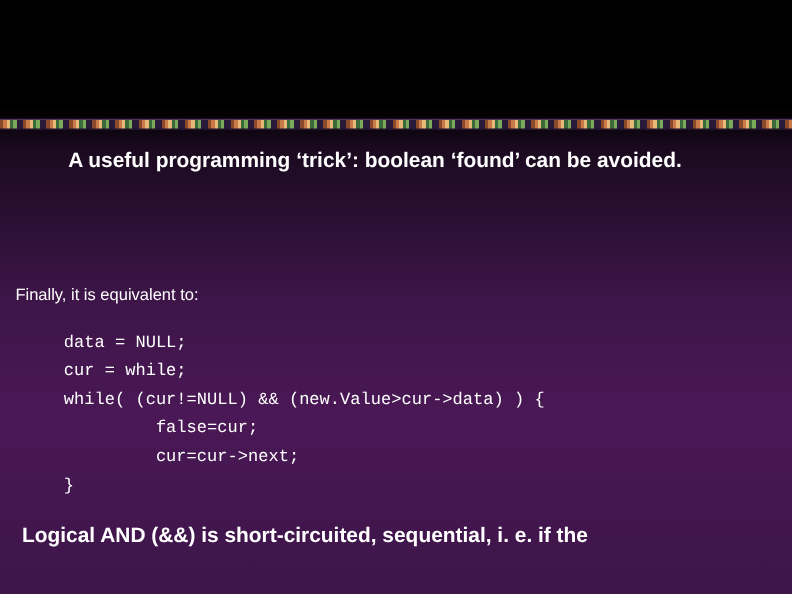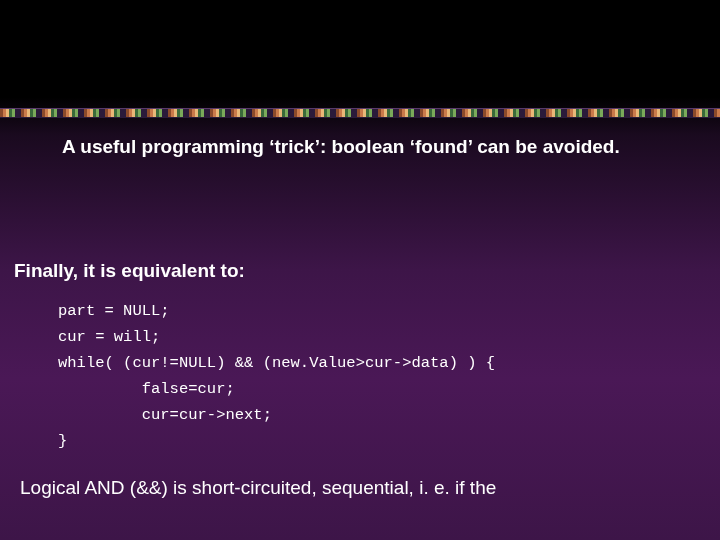"Finally, it is equivalent to:" .subheading { font-size: 19px -> 15px; font-weight: bold -> normal }
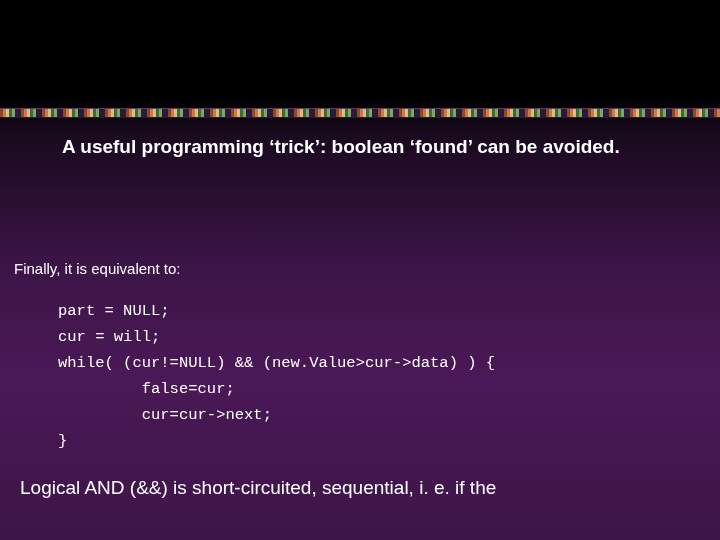"part = NULL;" span { text: part -> data }
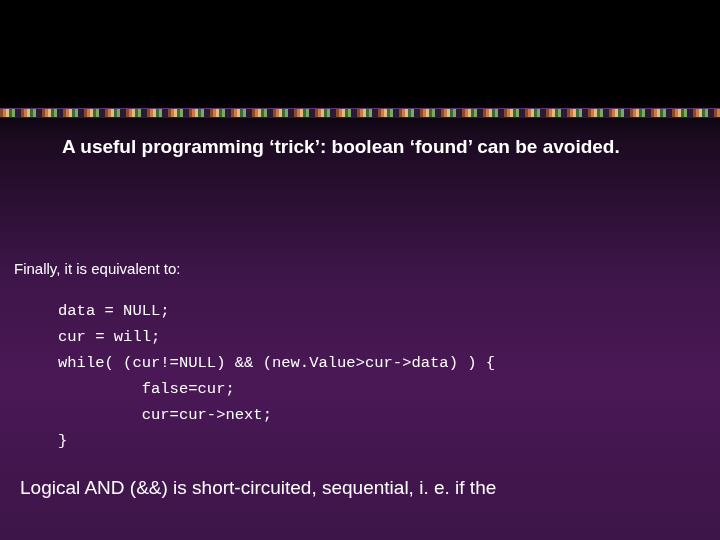"cur = will;" span { text: will -> while }
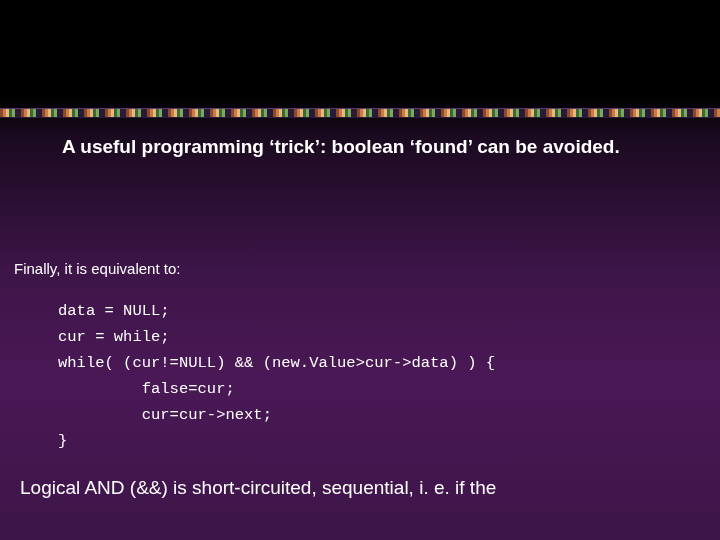"Logical AND (&&) is short-circuited," .footnote { font-weight: normal -> bold }
